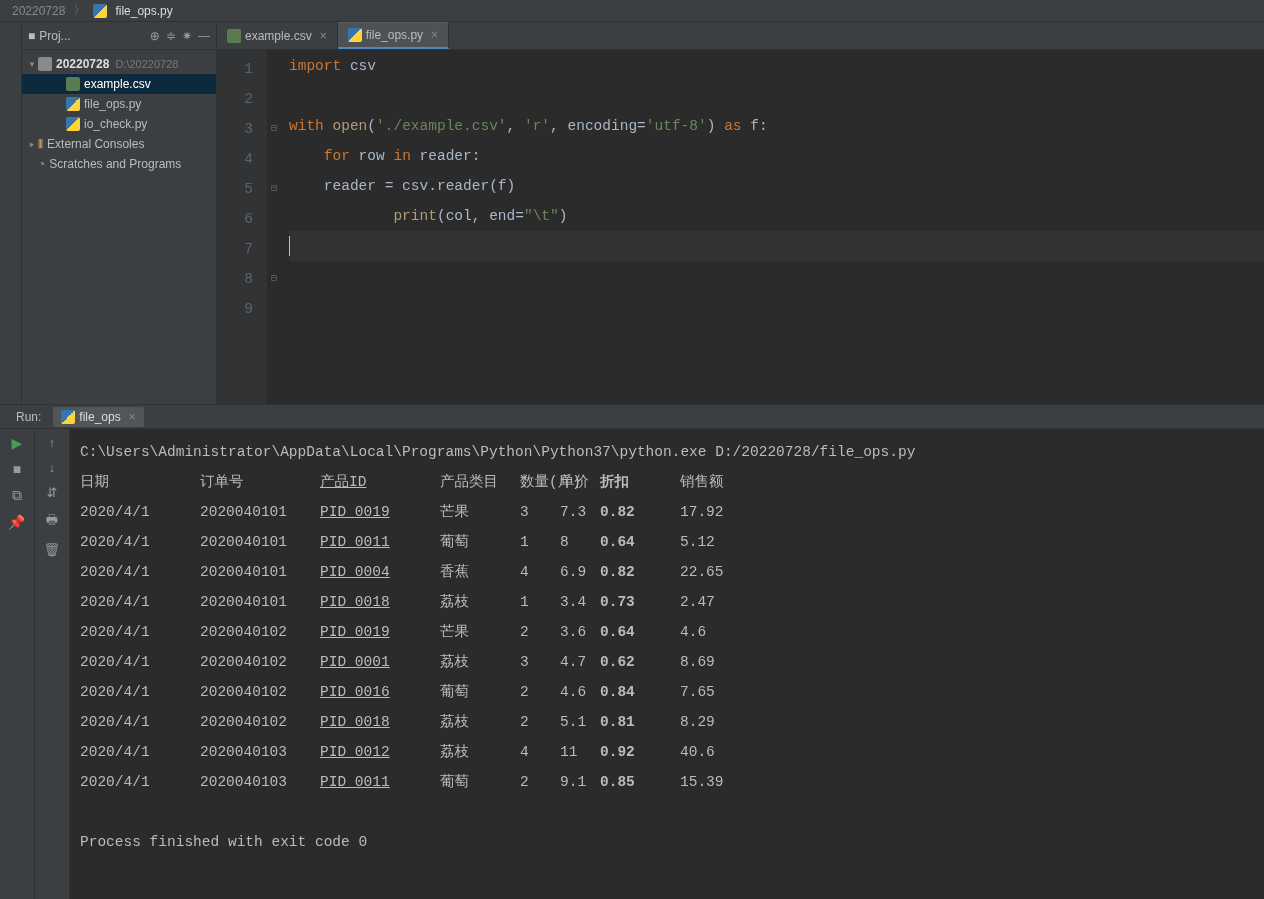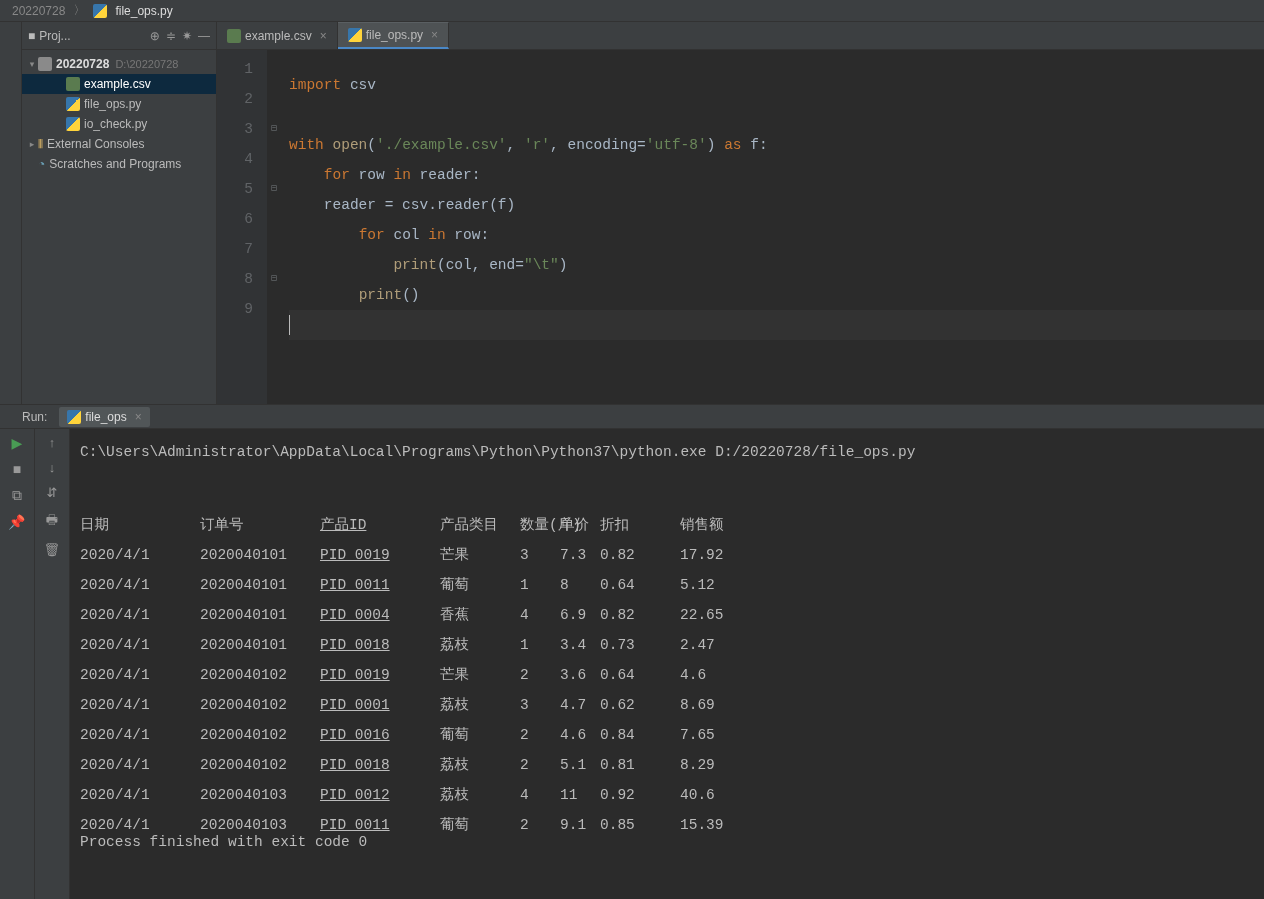"import csv" .code { padding-top: 20px -> 1px }
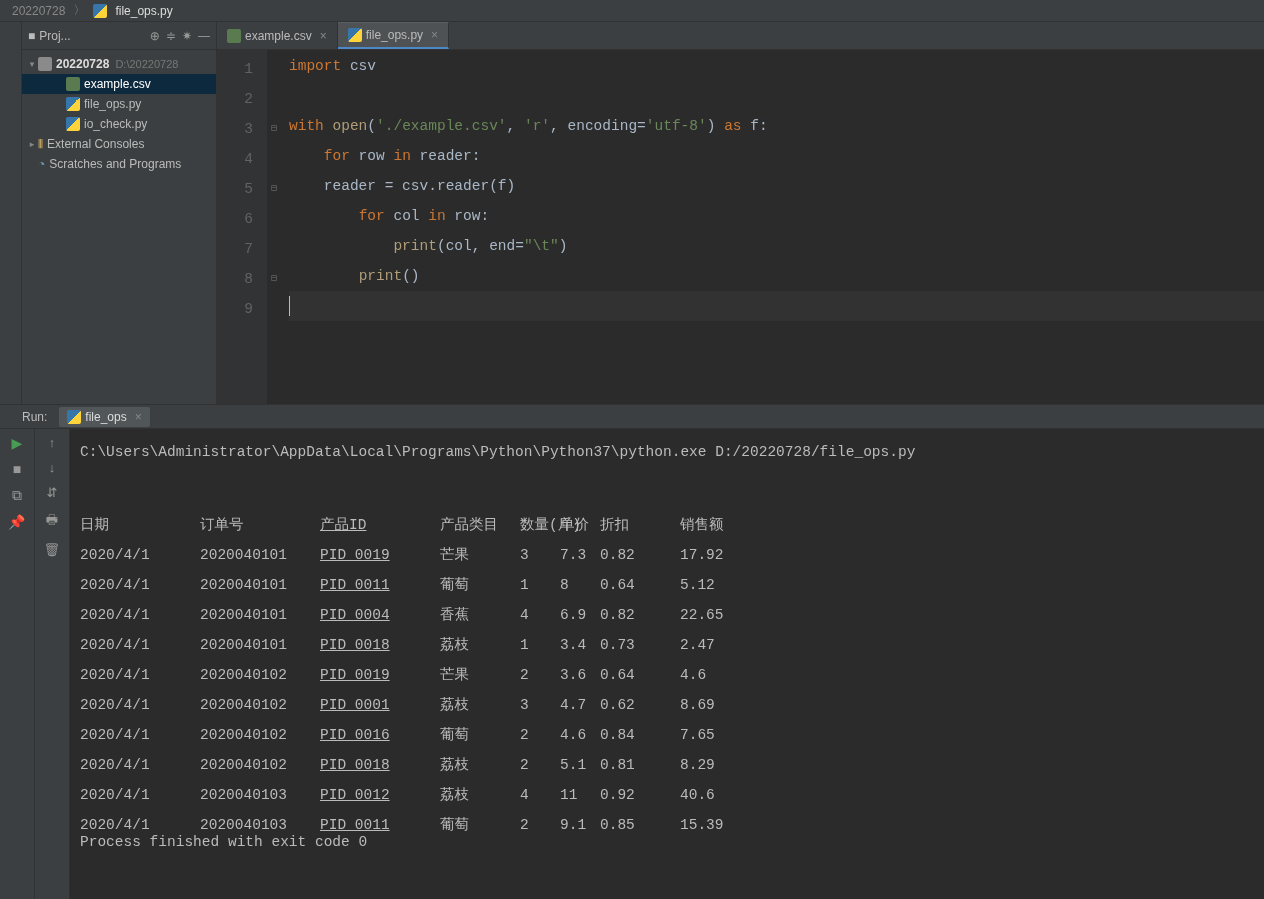"for col in row:" div.code-line { html: <div><span> </span><span>for</span><span> col </span><span>in</span><span> row:</span></div> -> none }
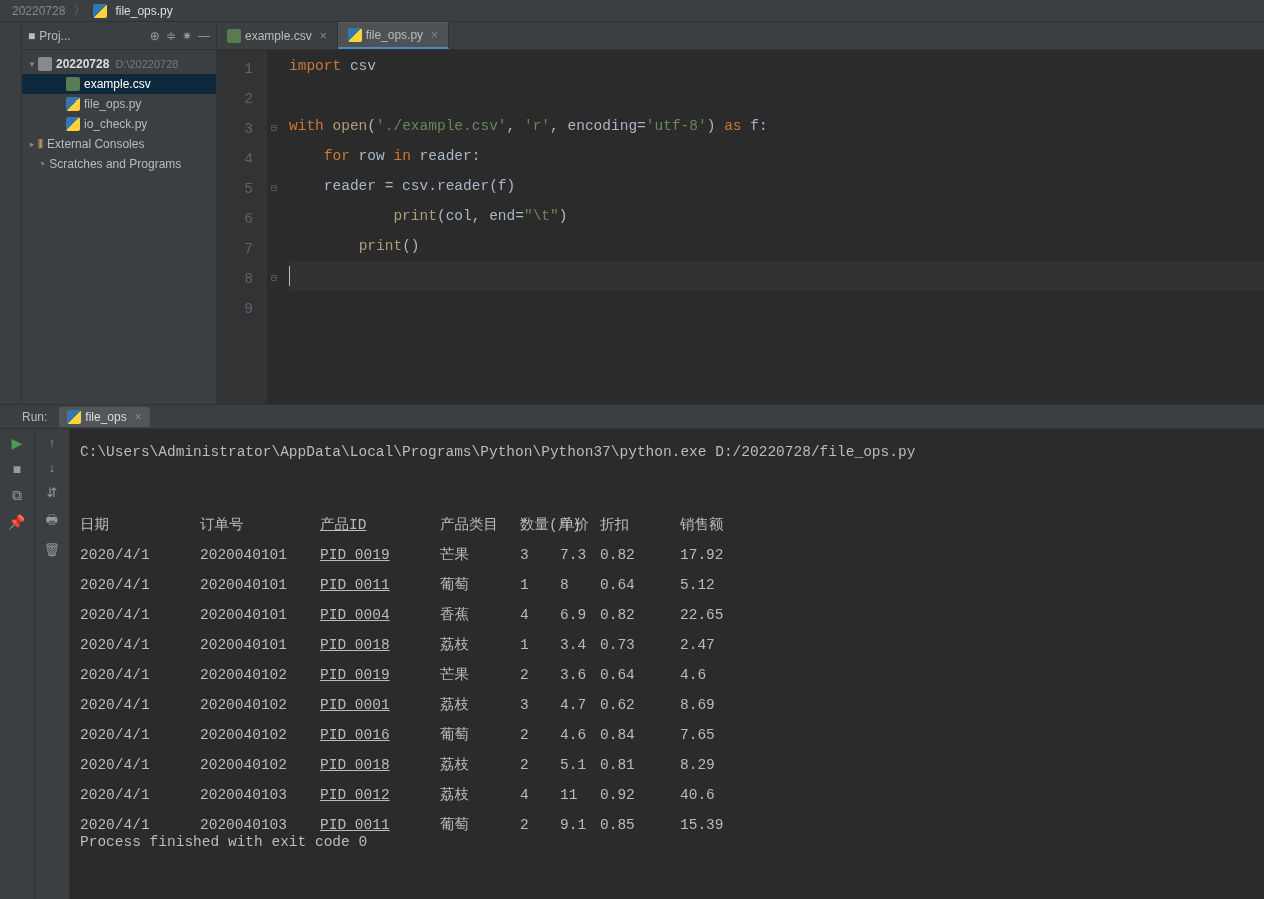"print()" div.code-line { html: <div><span> </span><span>print</span><span>()</span></div> -> none }
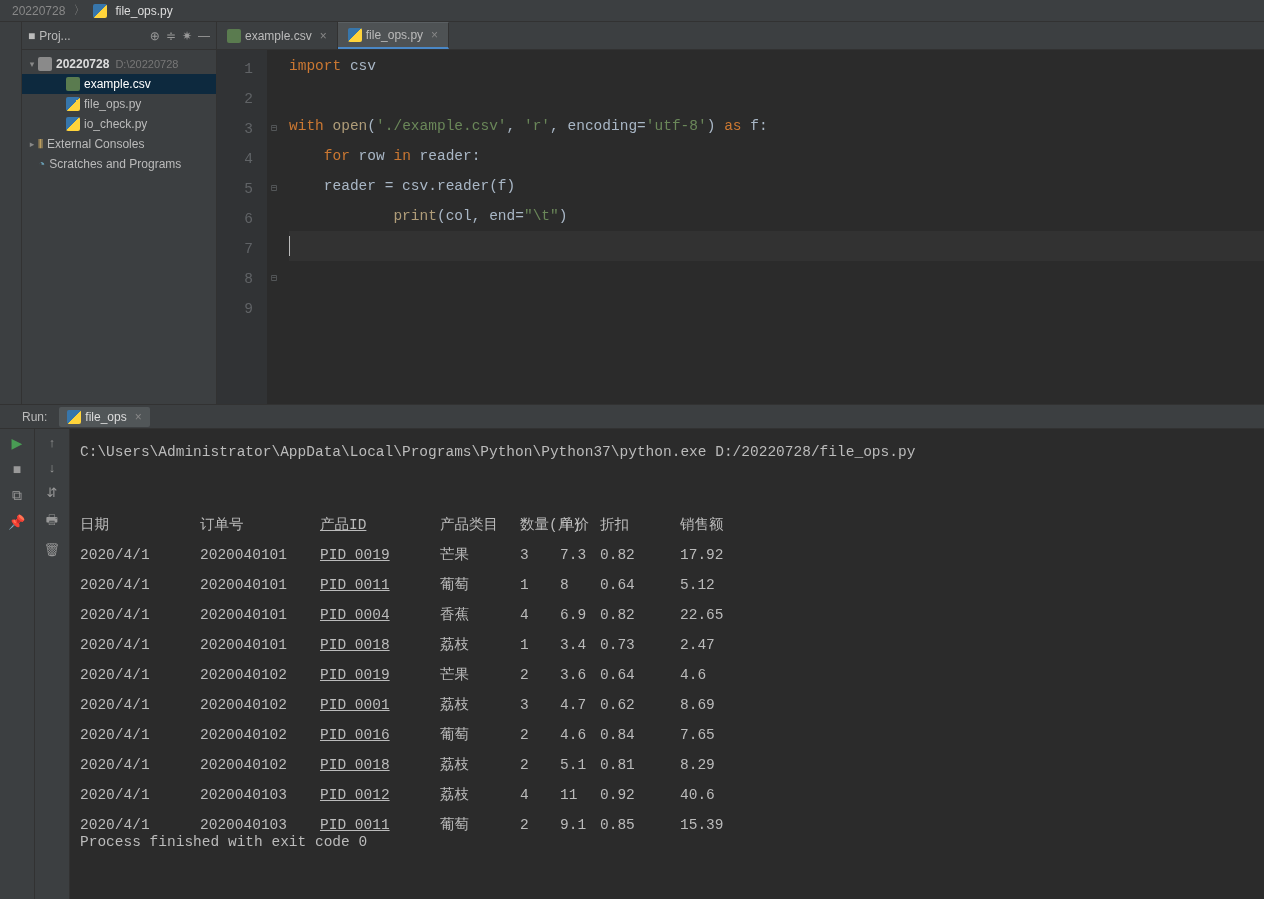"Run:" .run-header { padding: 0 22px -> 0 16px }
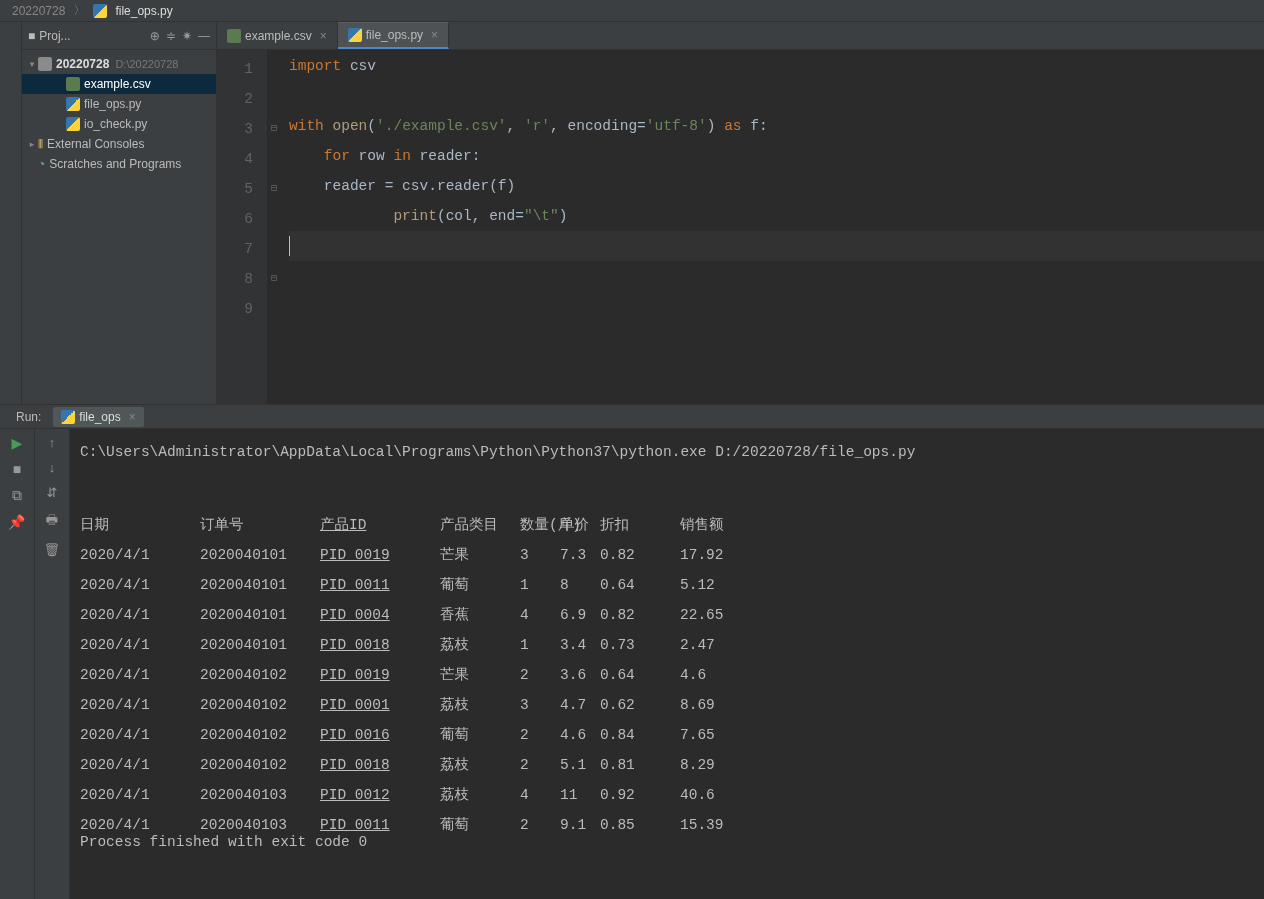"单价" .c5 { margin-top: 43px -> none }
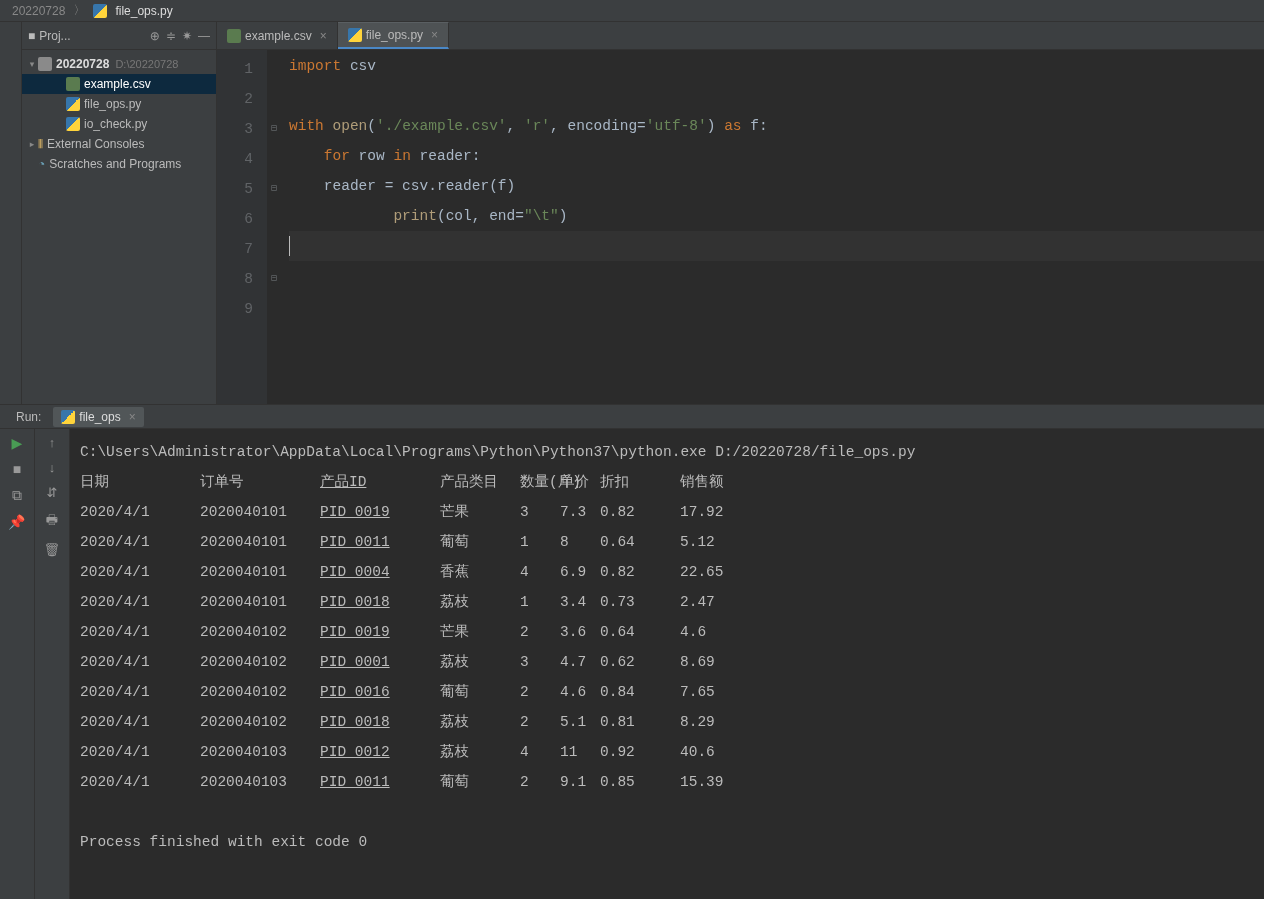"折扣" .c6 { font-weight: none -> bold }
